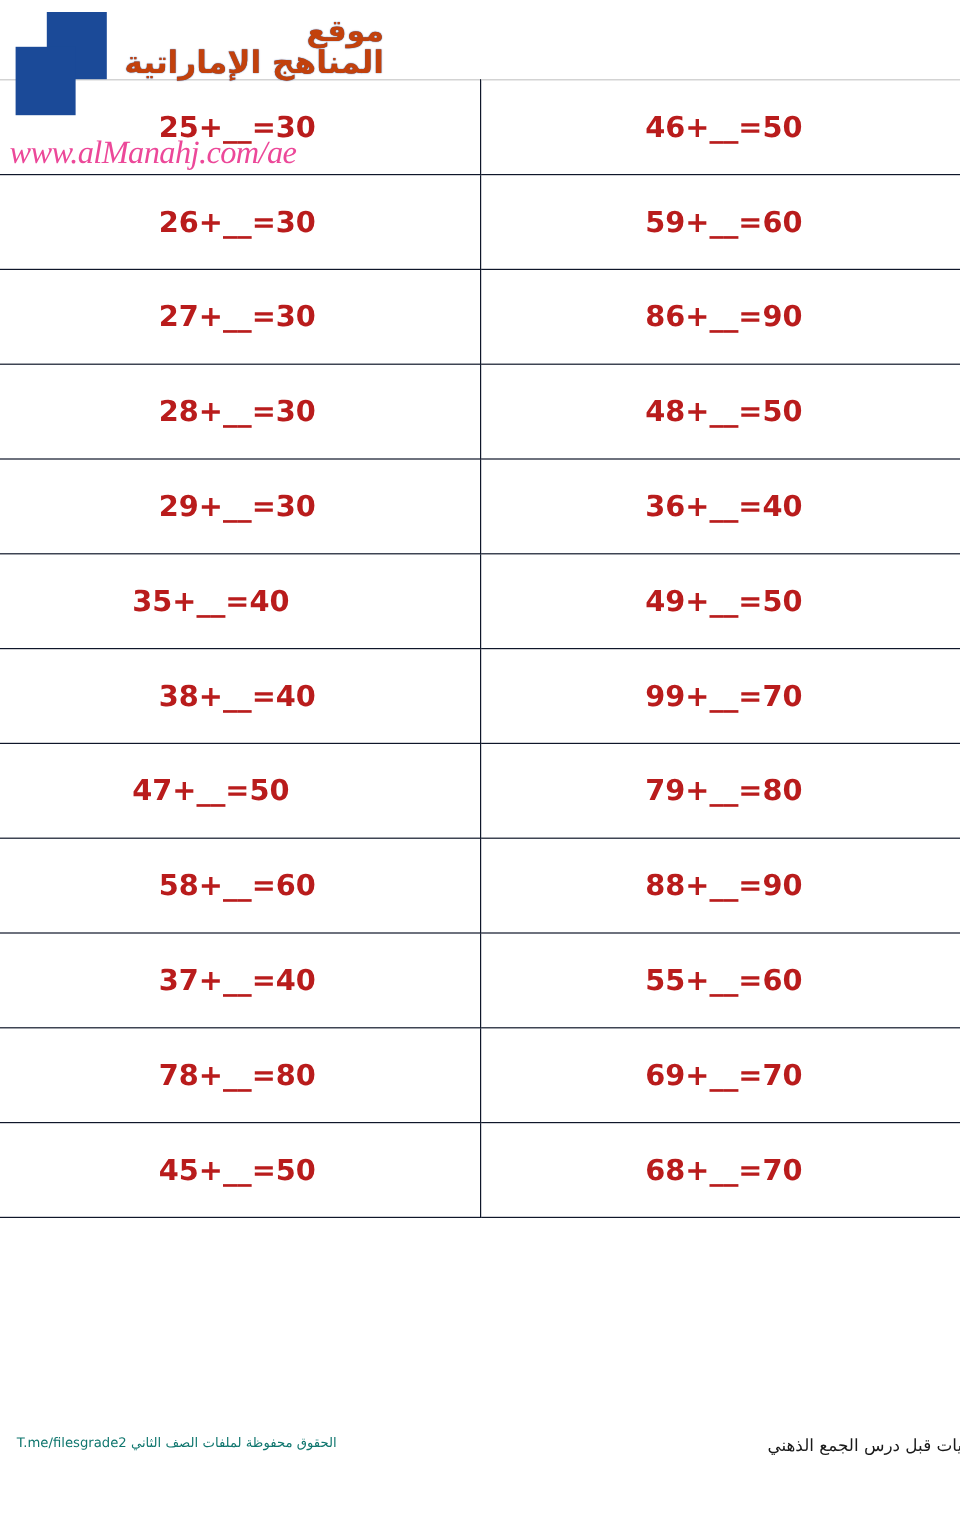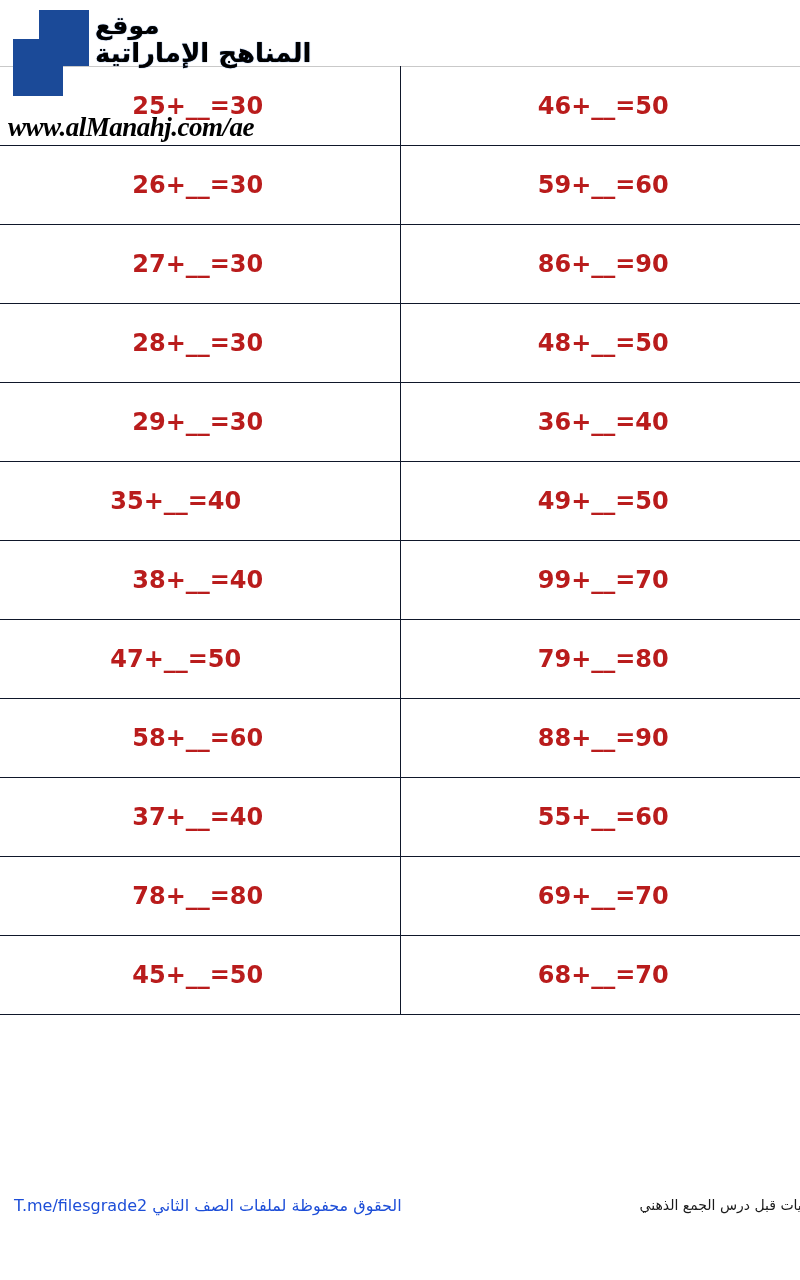"موقع" #watermark-arabic { color: #000000 -> #c2410c; text-align: left -> right }
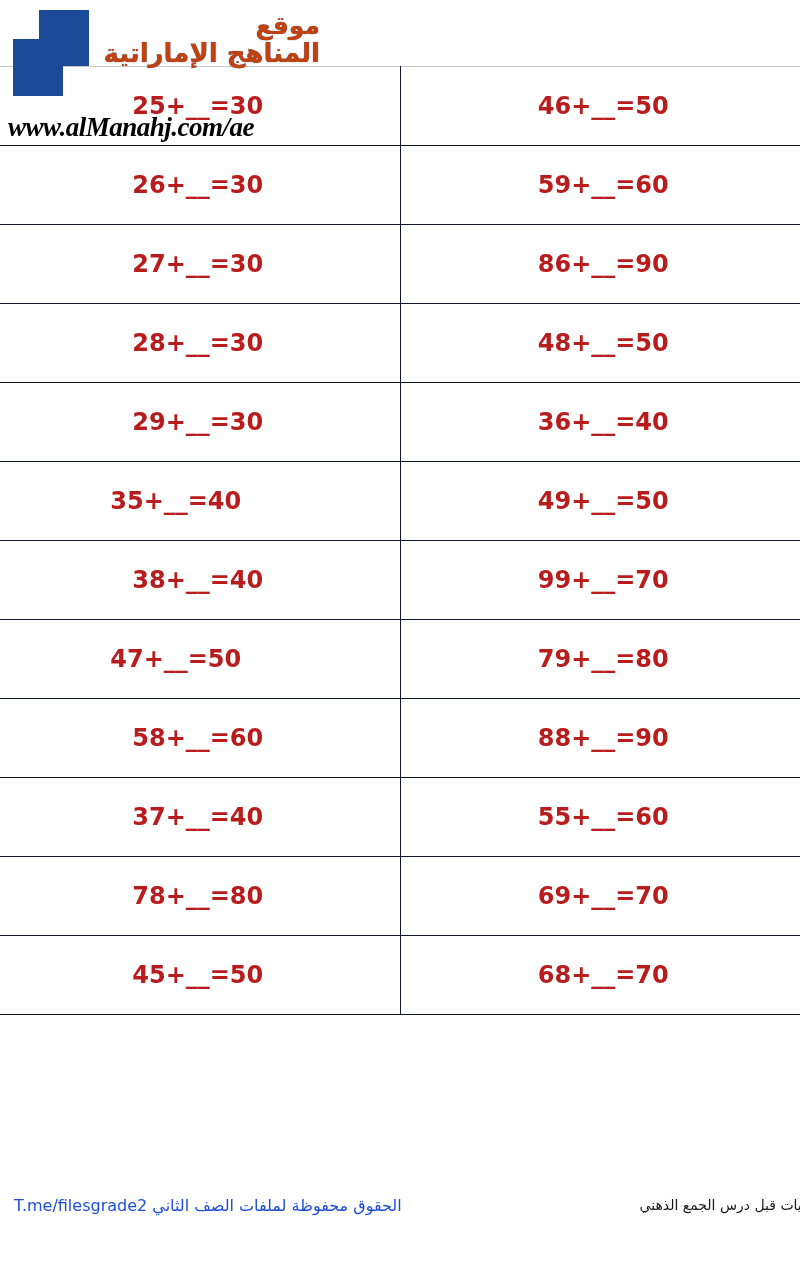"www.alManahj.com/ae" #watermark-url { color: #000000 -> #ec4899; font-weight: bold -> normal }
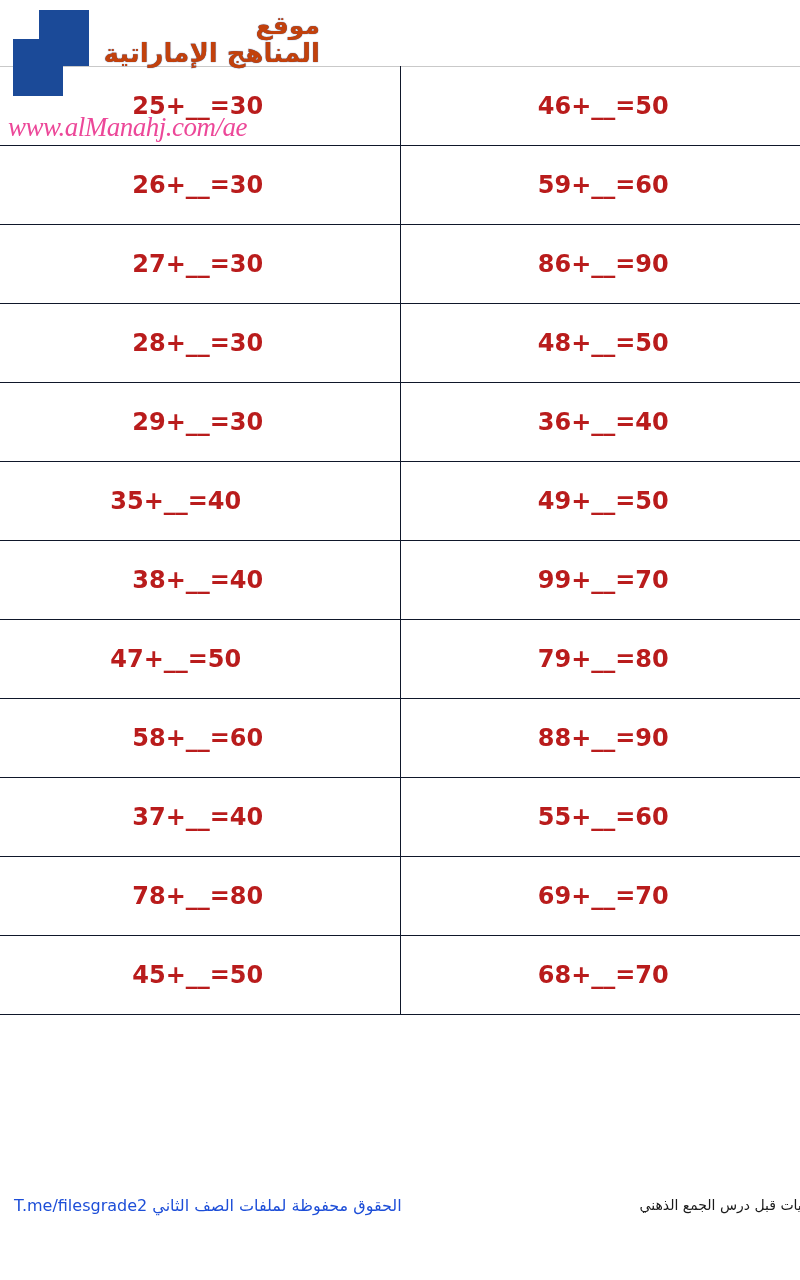"الحقوق محفوظة لملفات الصف الثاني" #footer-left { color: #1d4ed8 -> #0f766e; font-size: 16px -> 11px }
